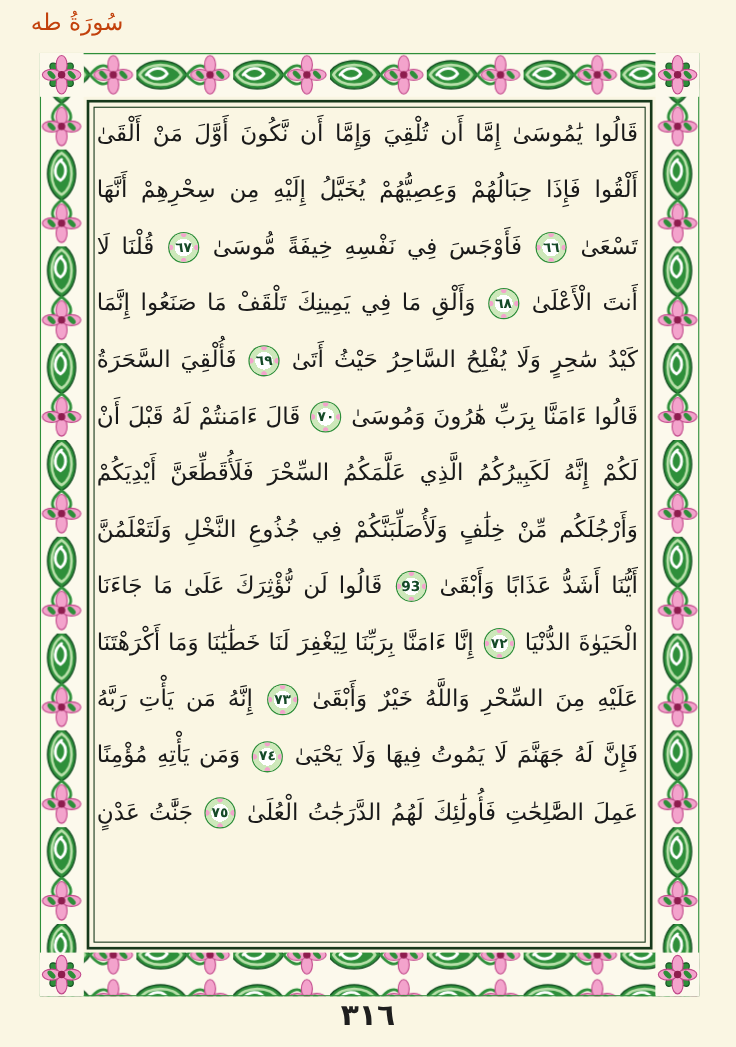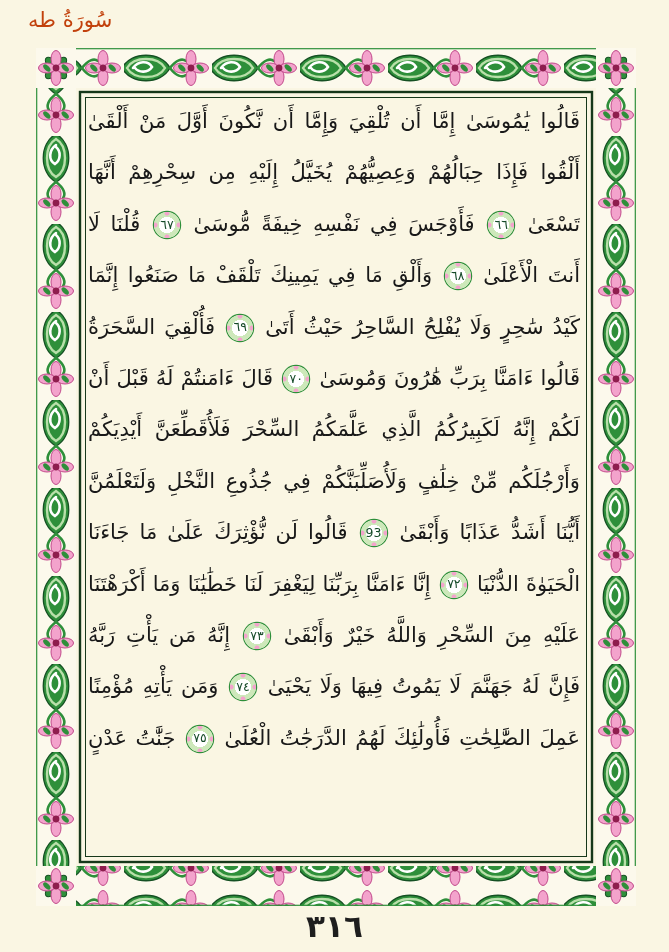"٦٧" .med { font-weight: normal -> bold }
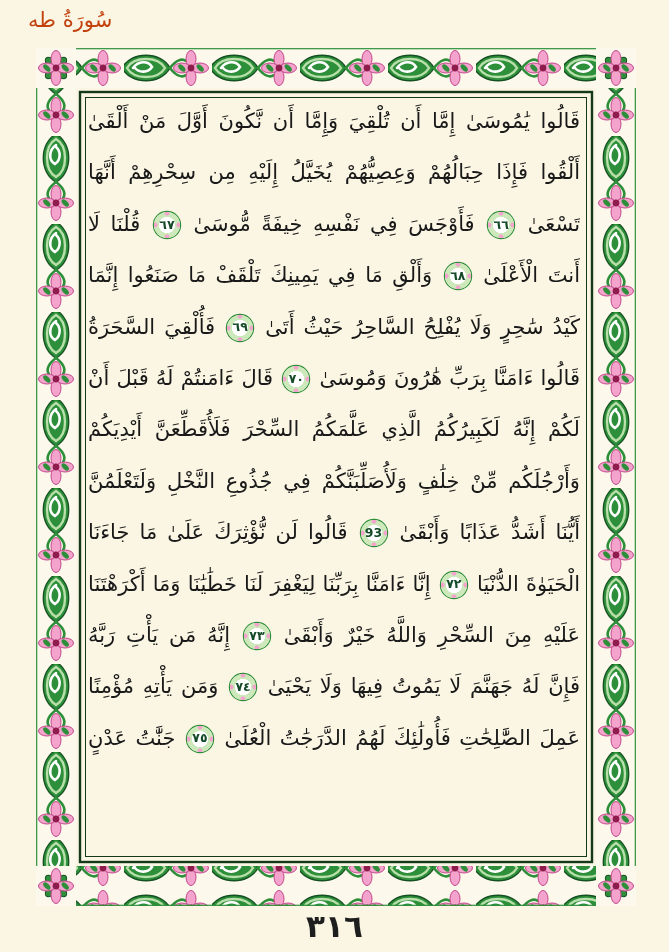"٣١٦" .page-number { font-size: 31px -> 27px }
